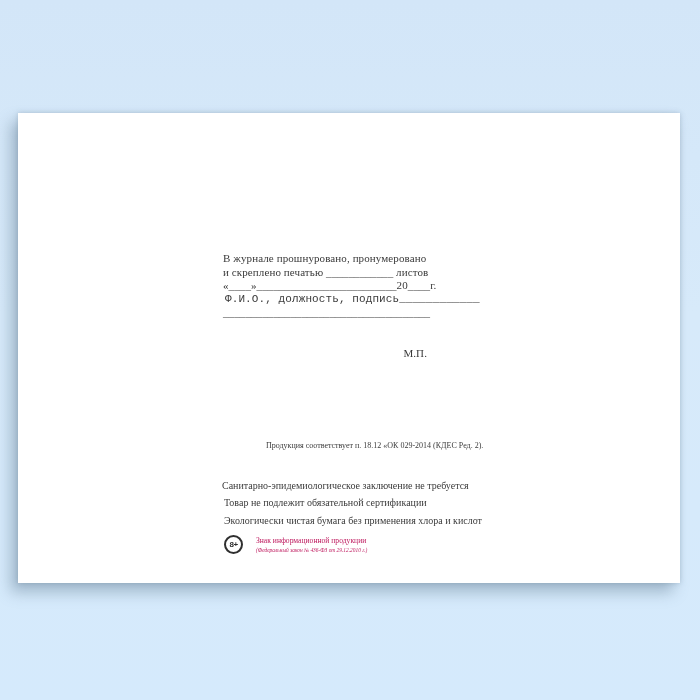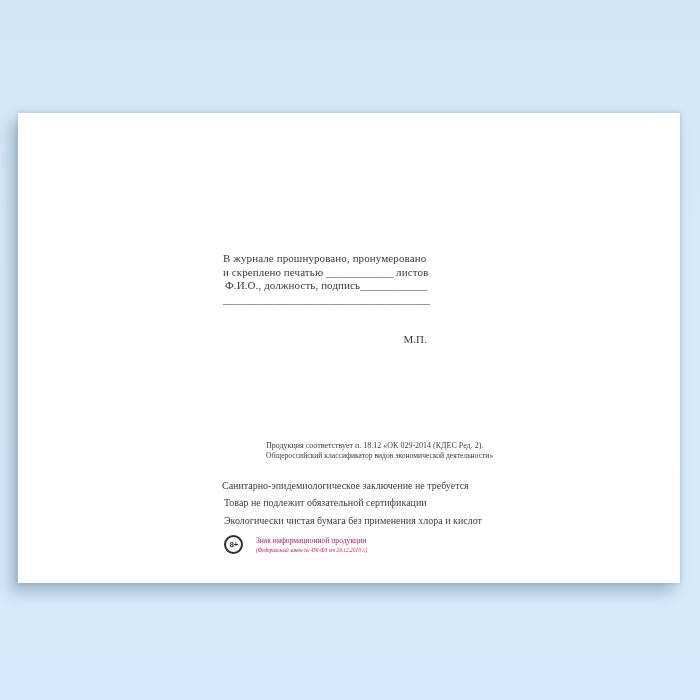"«____»_________________________20____г." div { html: none -> <div>«____»_________________________20____г.</div> }
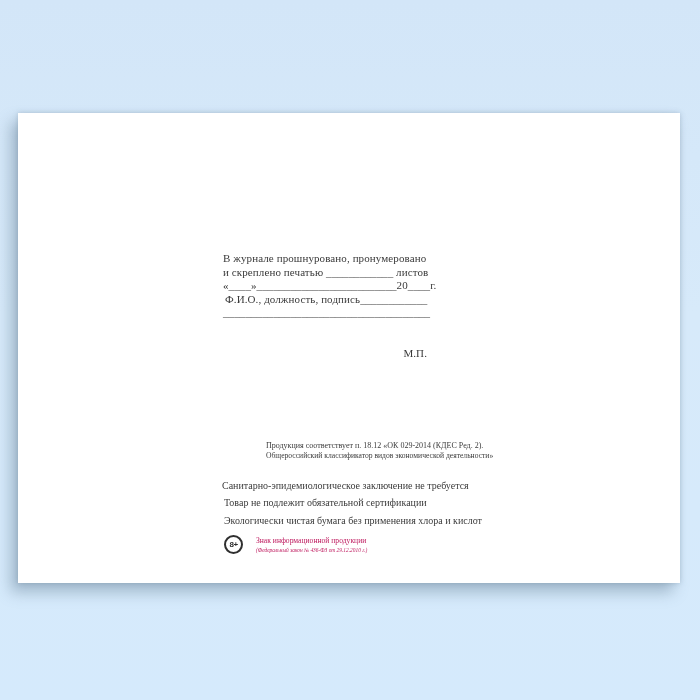"Ф.И.О., должность, подпись____________" .stitch-block .fio-line { font-family: none -> Liberation Mono, monospace }
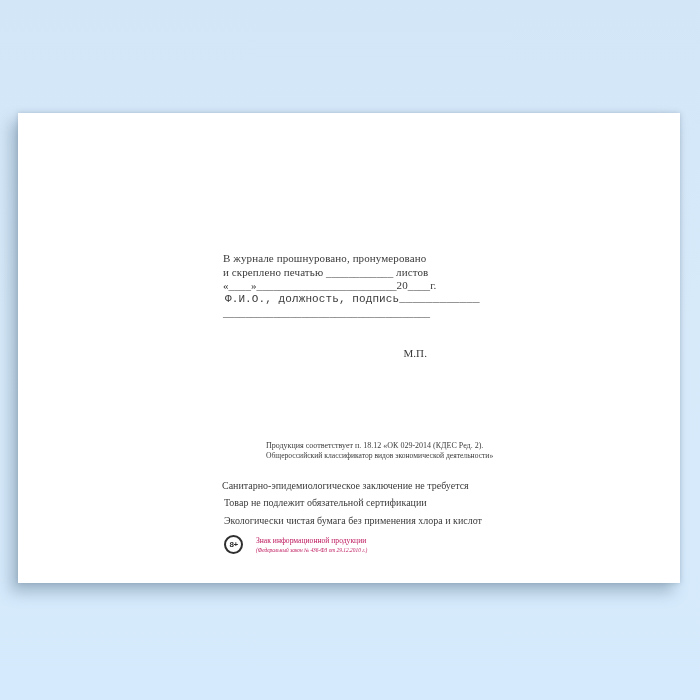"Общероссийский классификатор видов" div.line2 { html: <div>Общероссийский классификатор видов экономической деятельности»</div> -> none }
